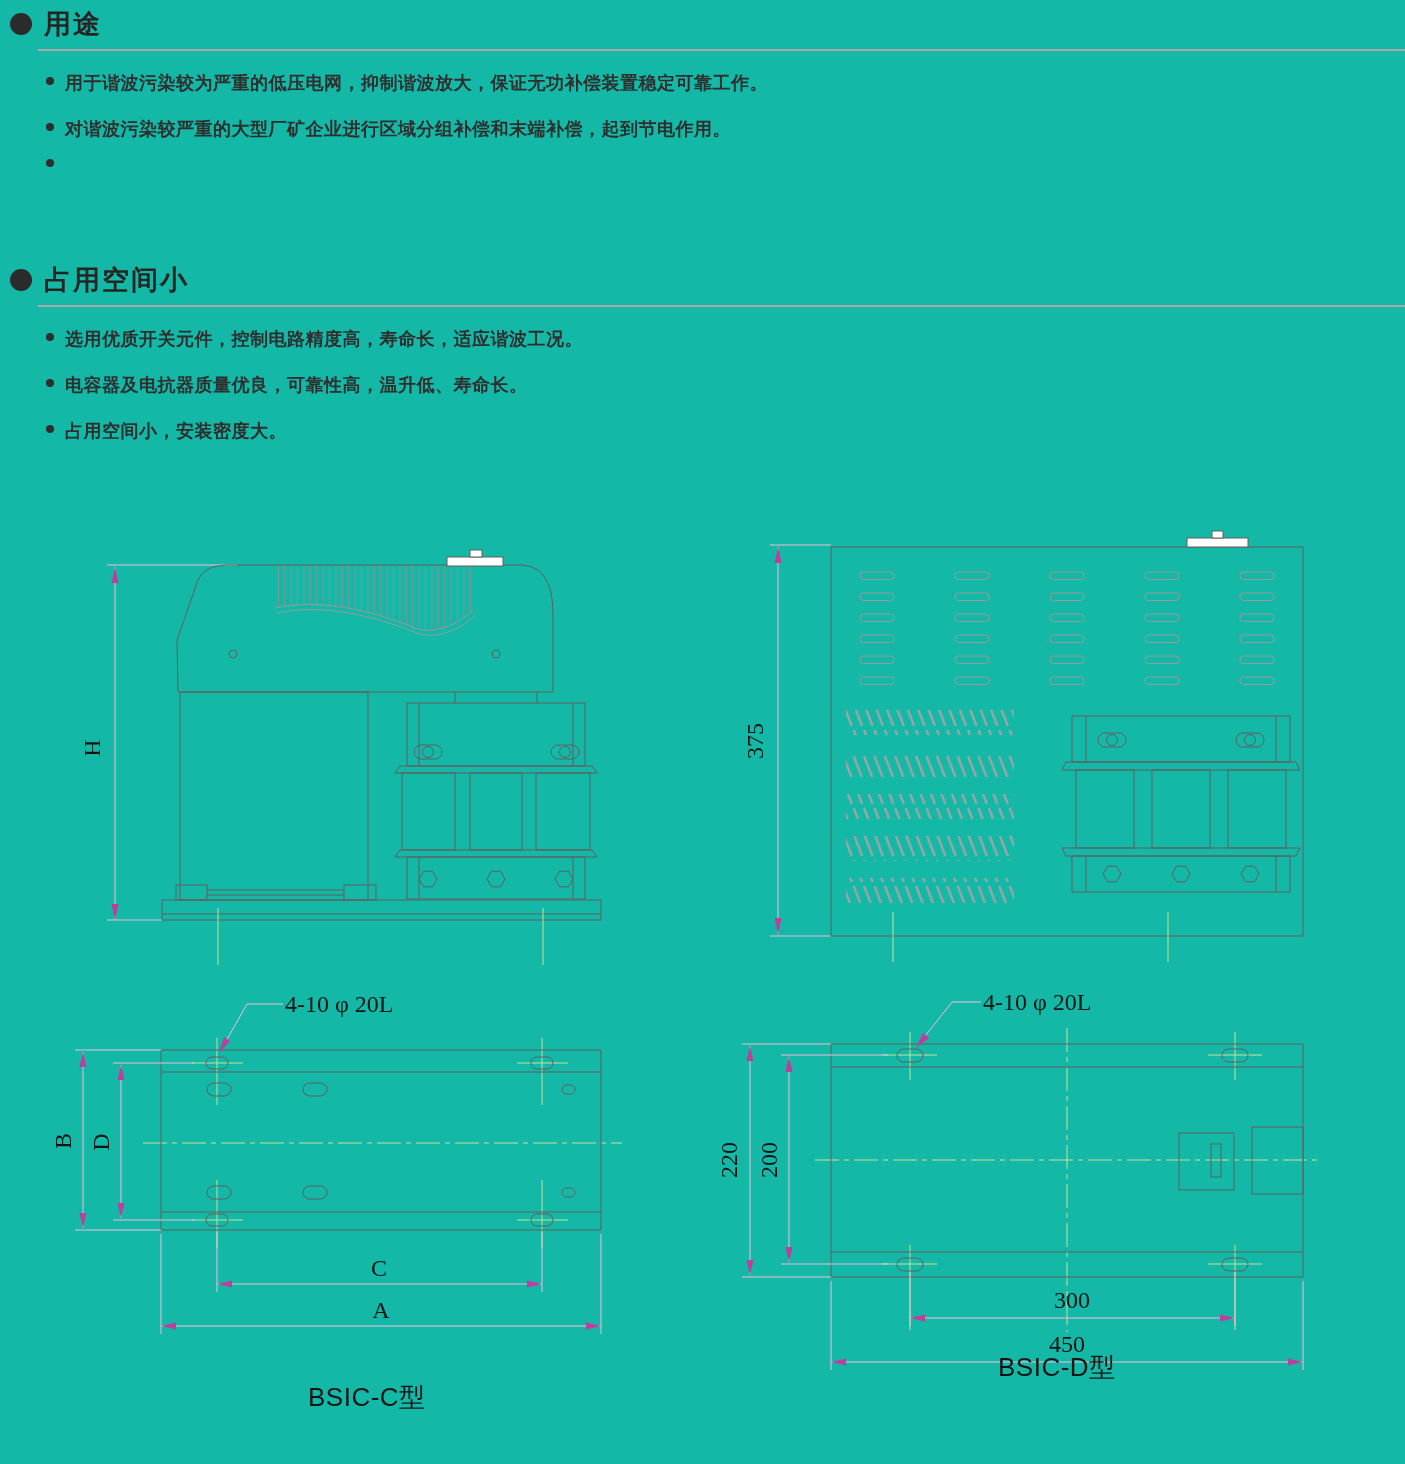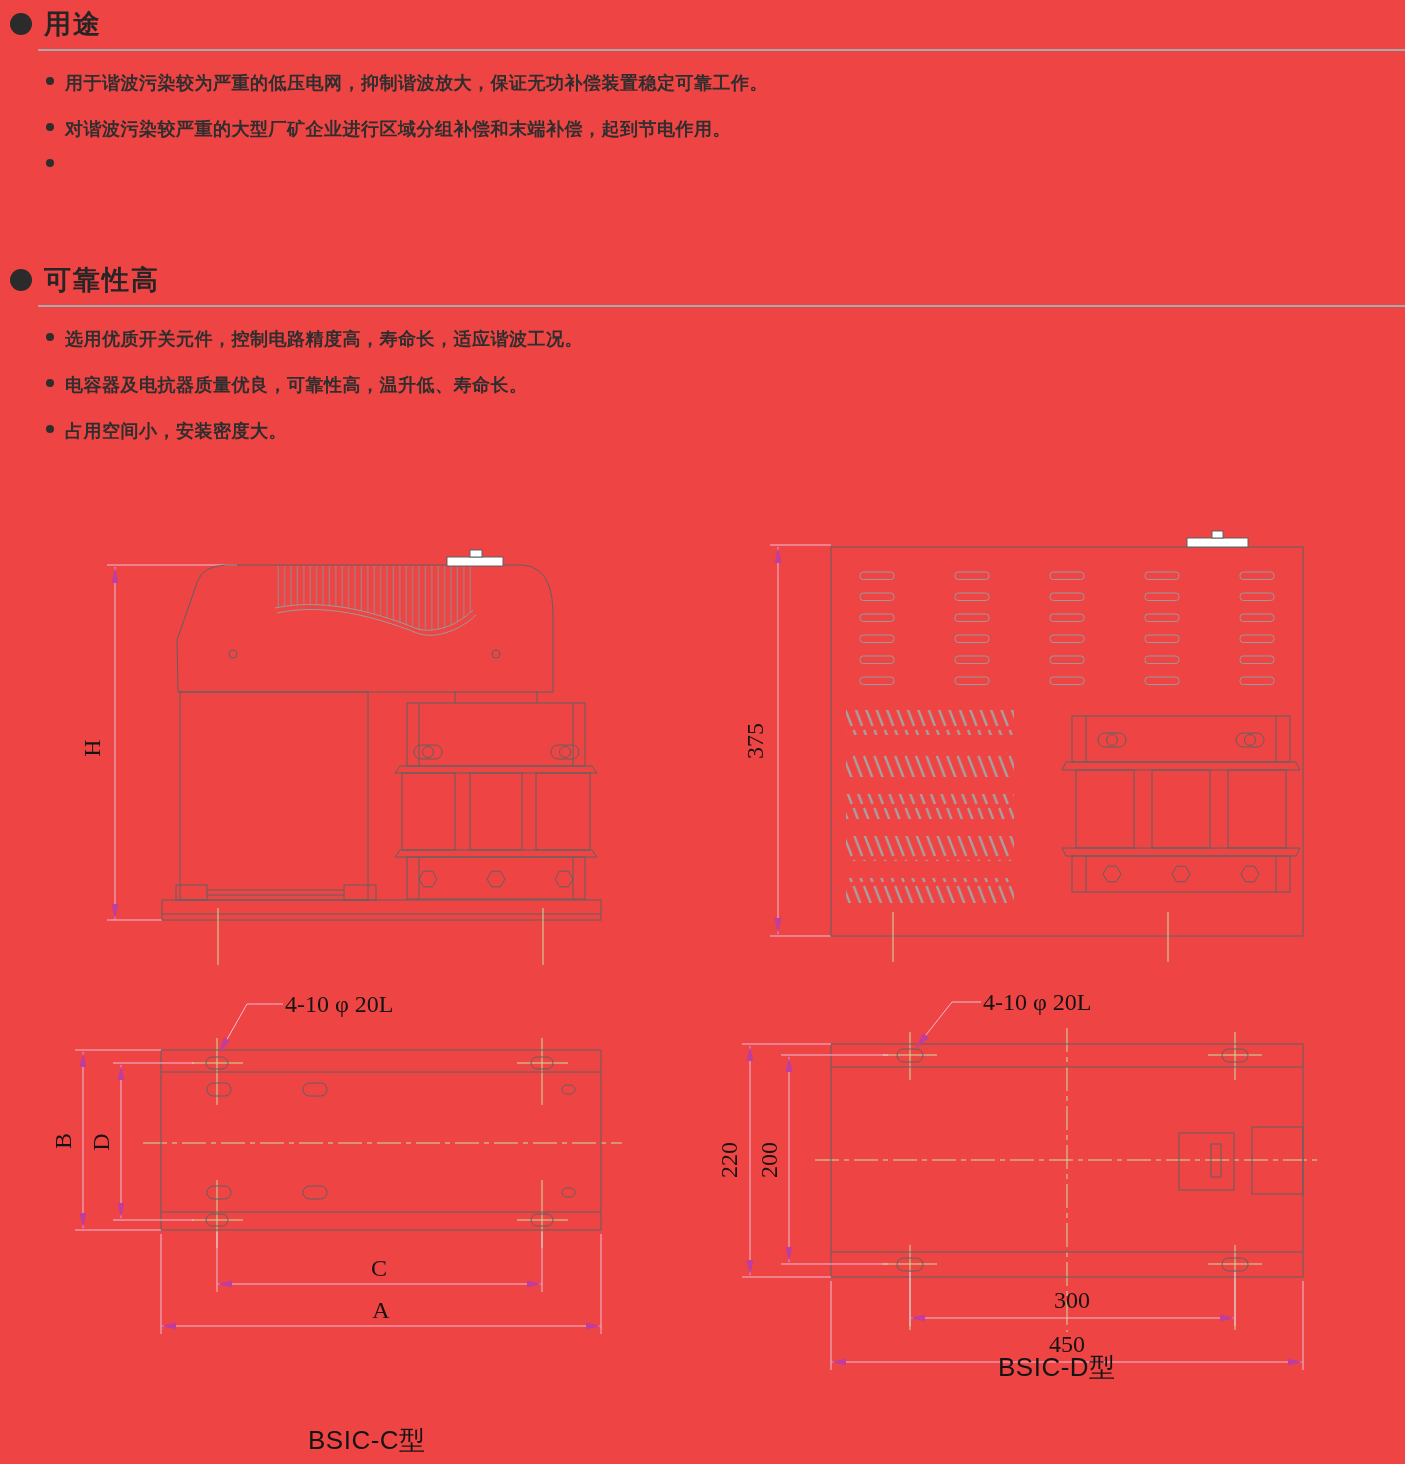"用途" .page { background: #ef4444 -> #14b8a6 }
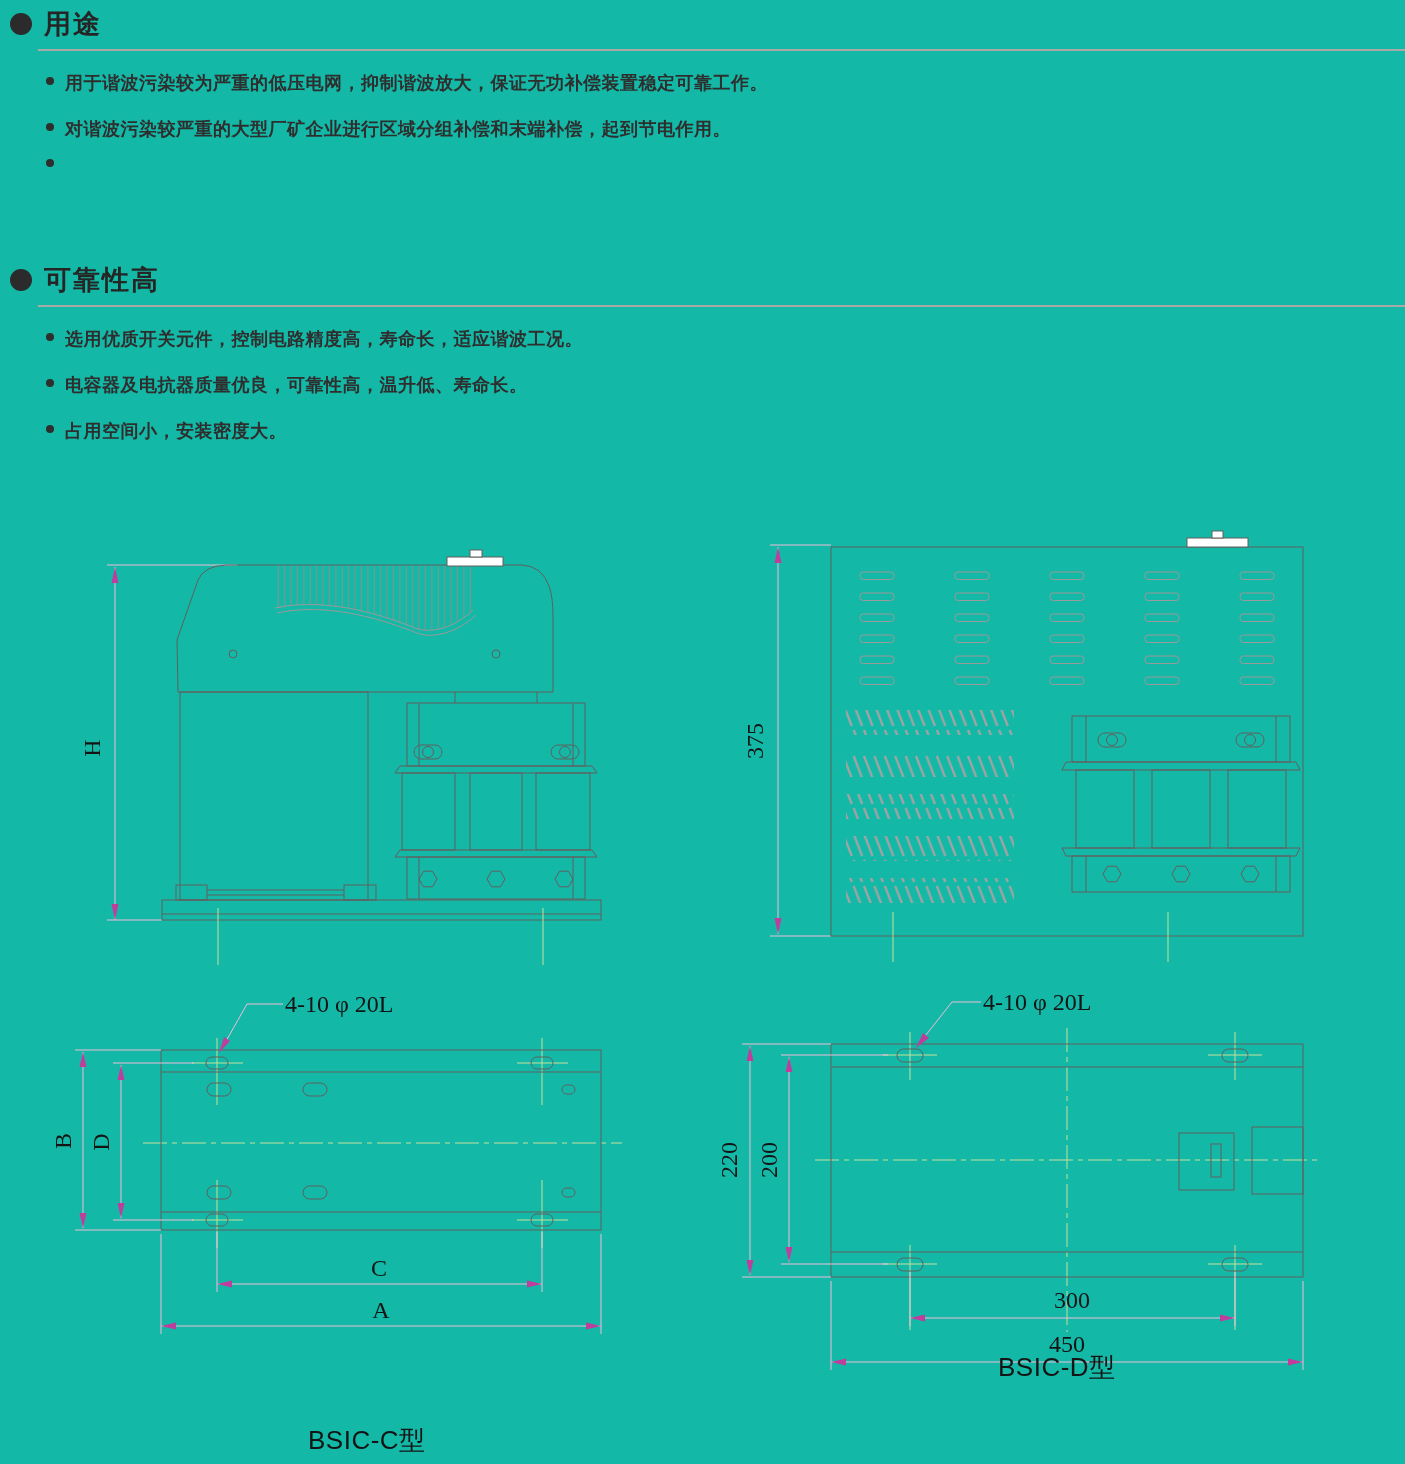"可靠性高" h2.sec-title { text: 可靠性高 -> 占用空间小 }
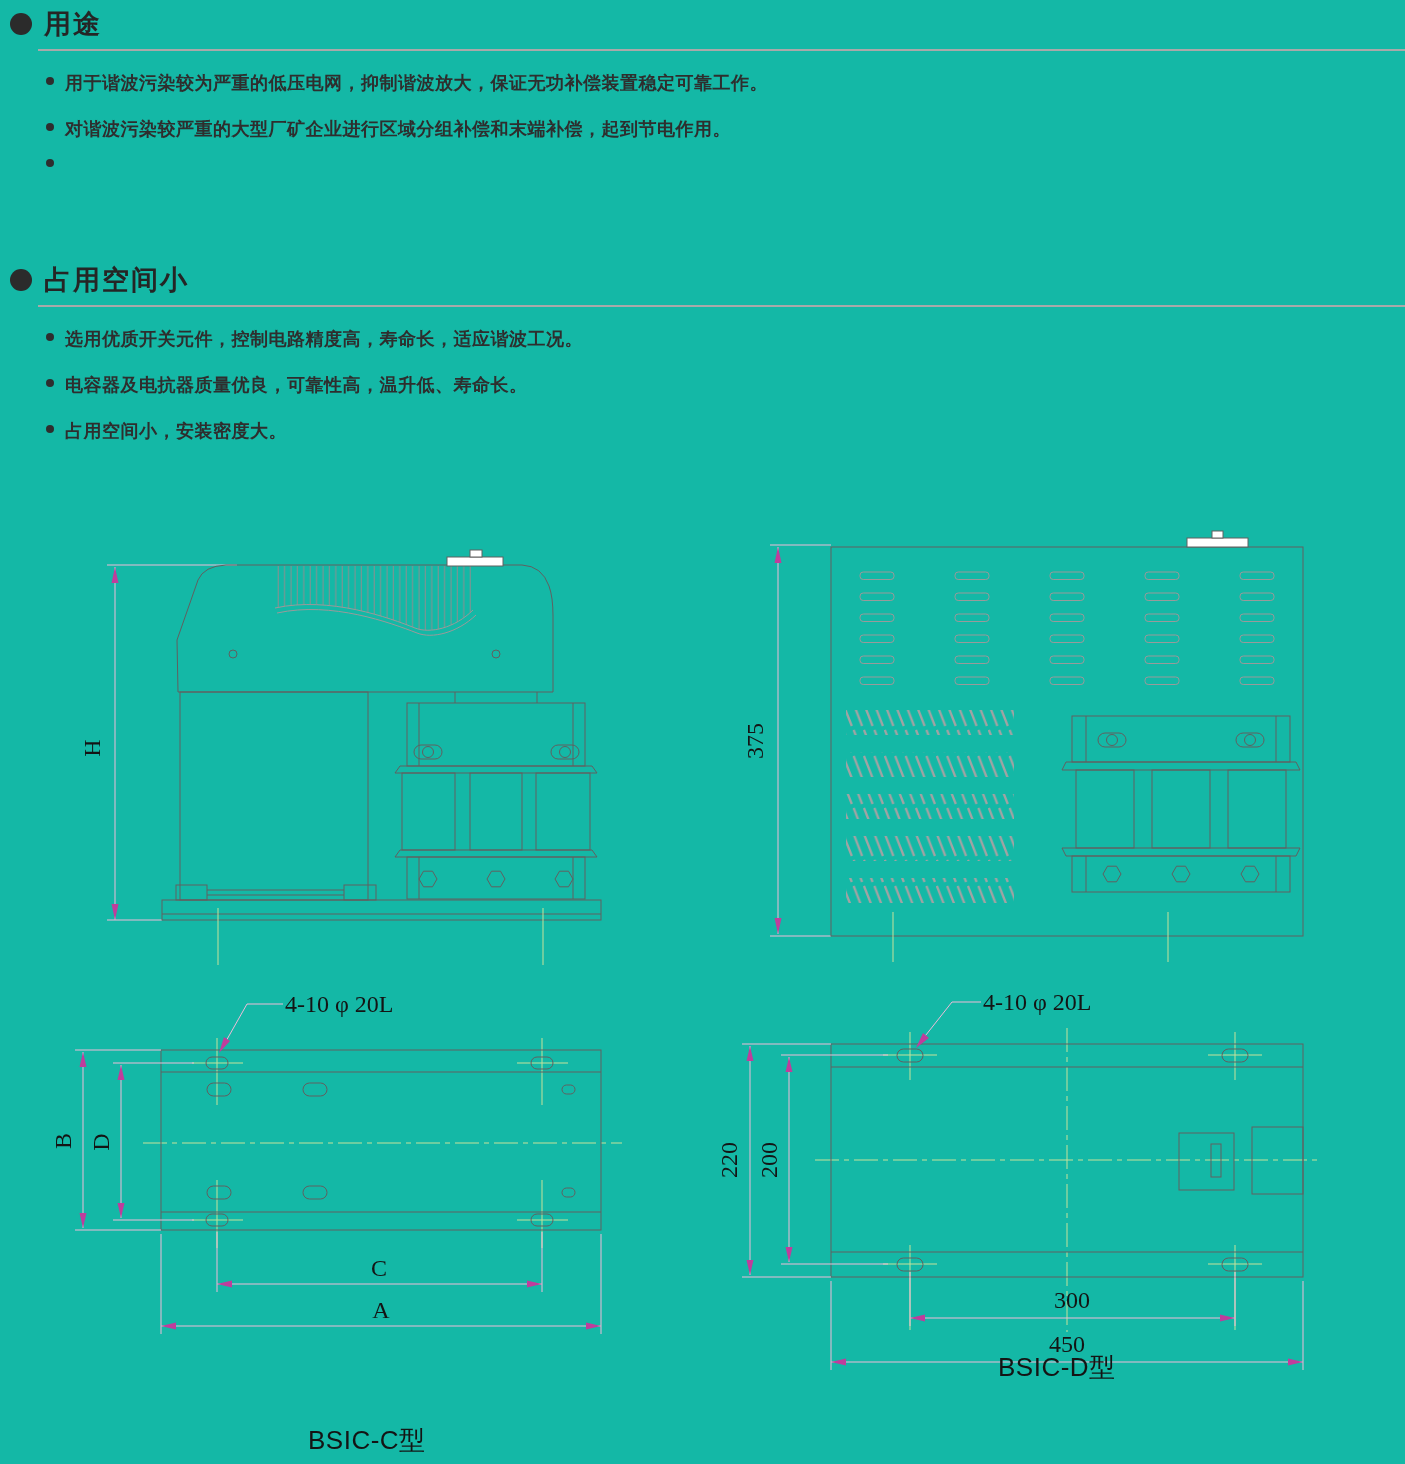"BSIC-C型" div.caption { top: 1423px -> 1380px }
